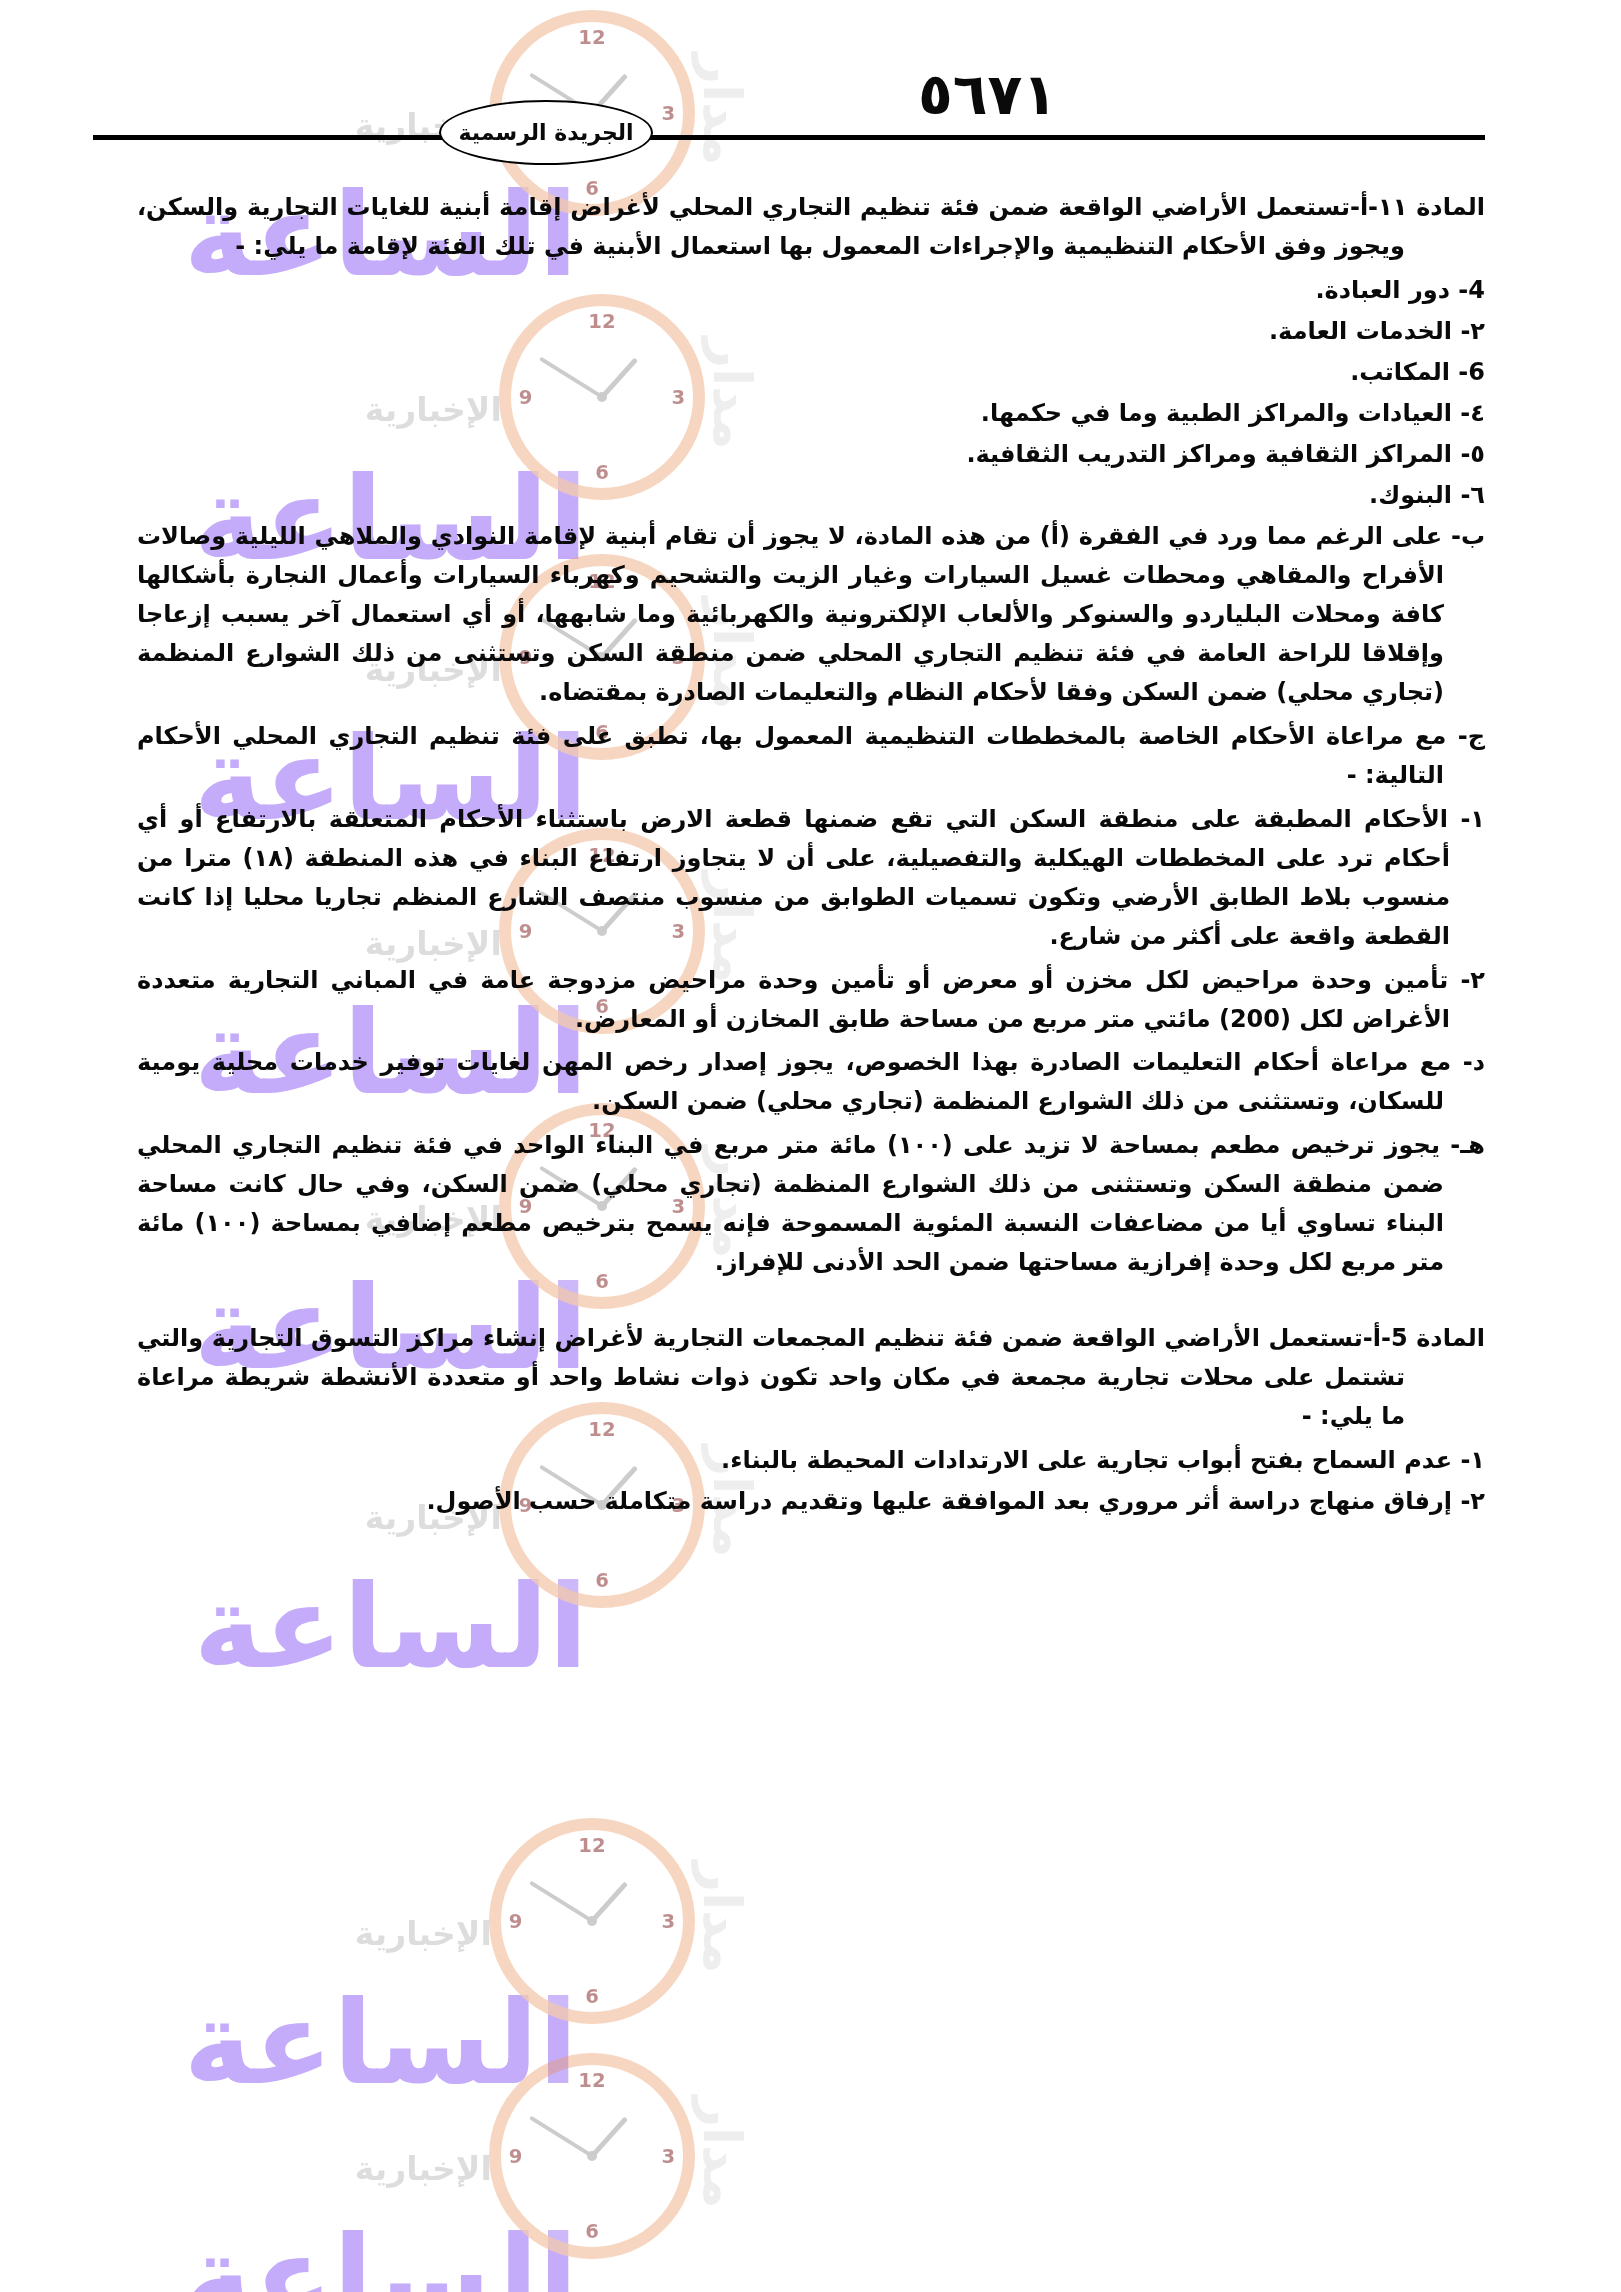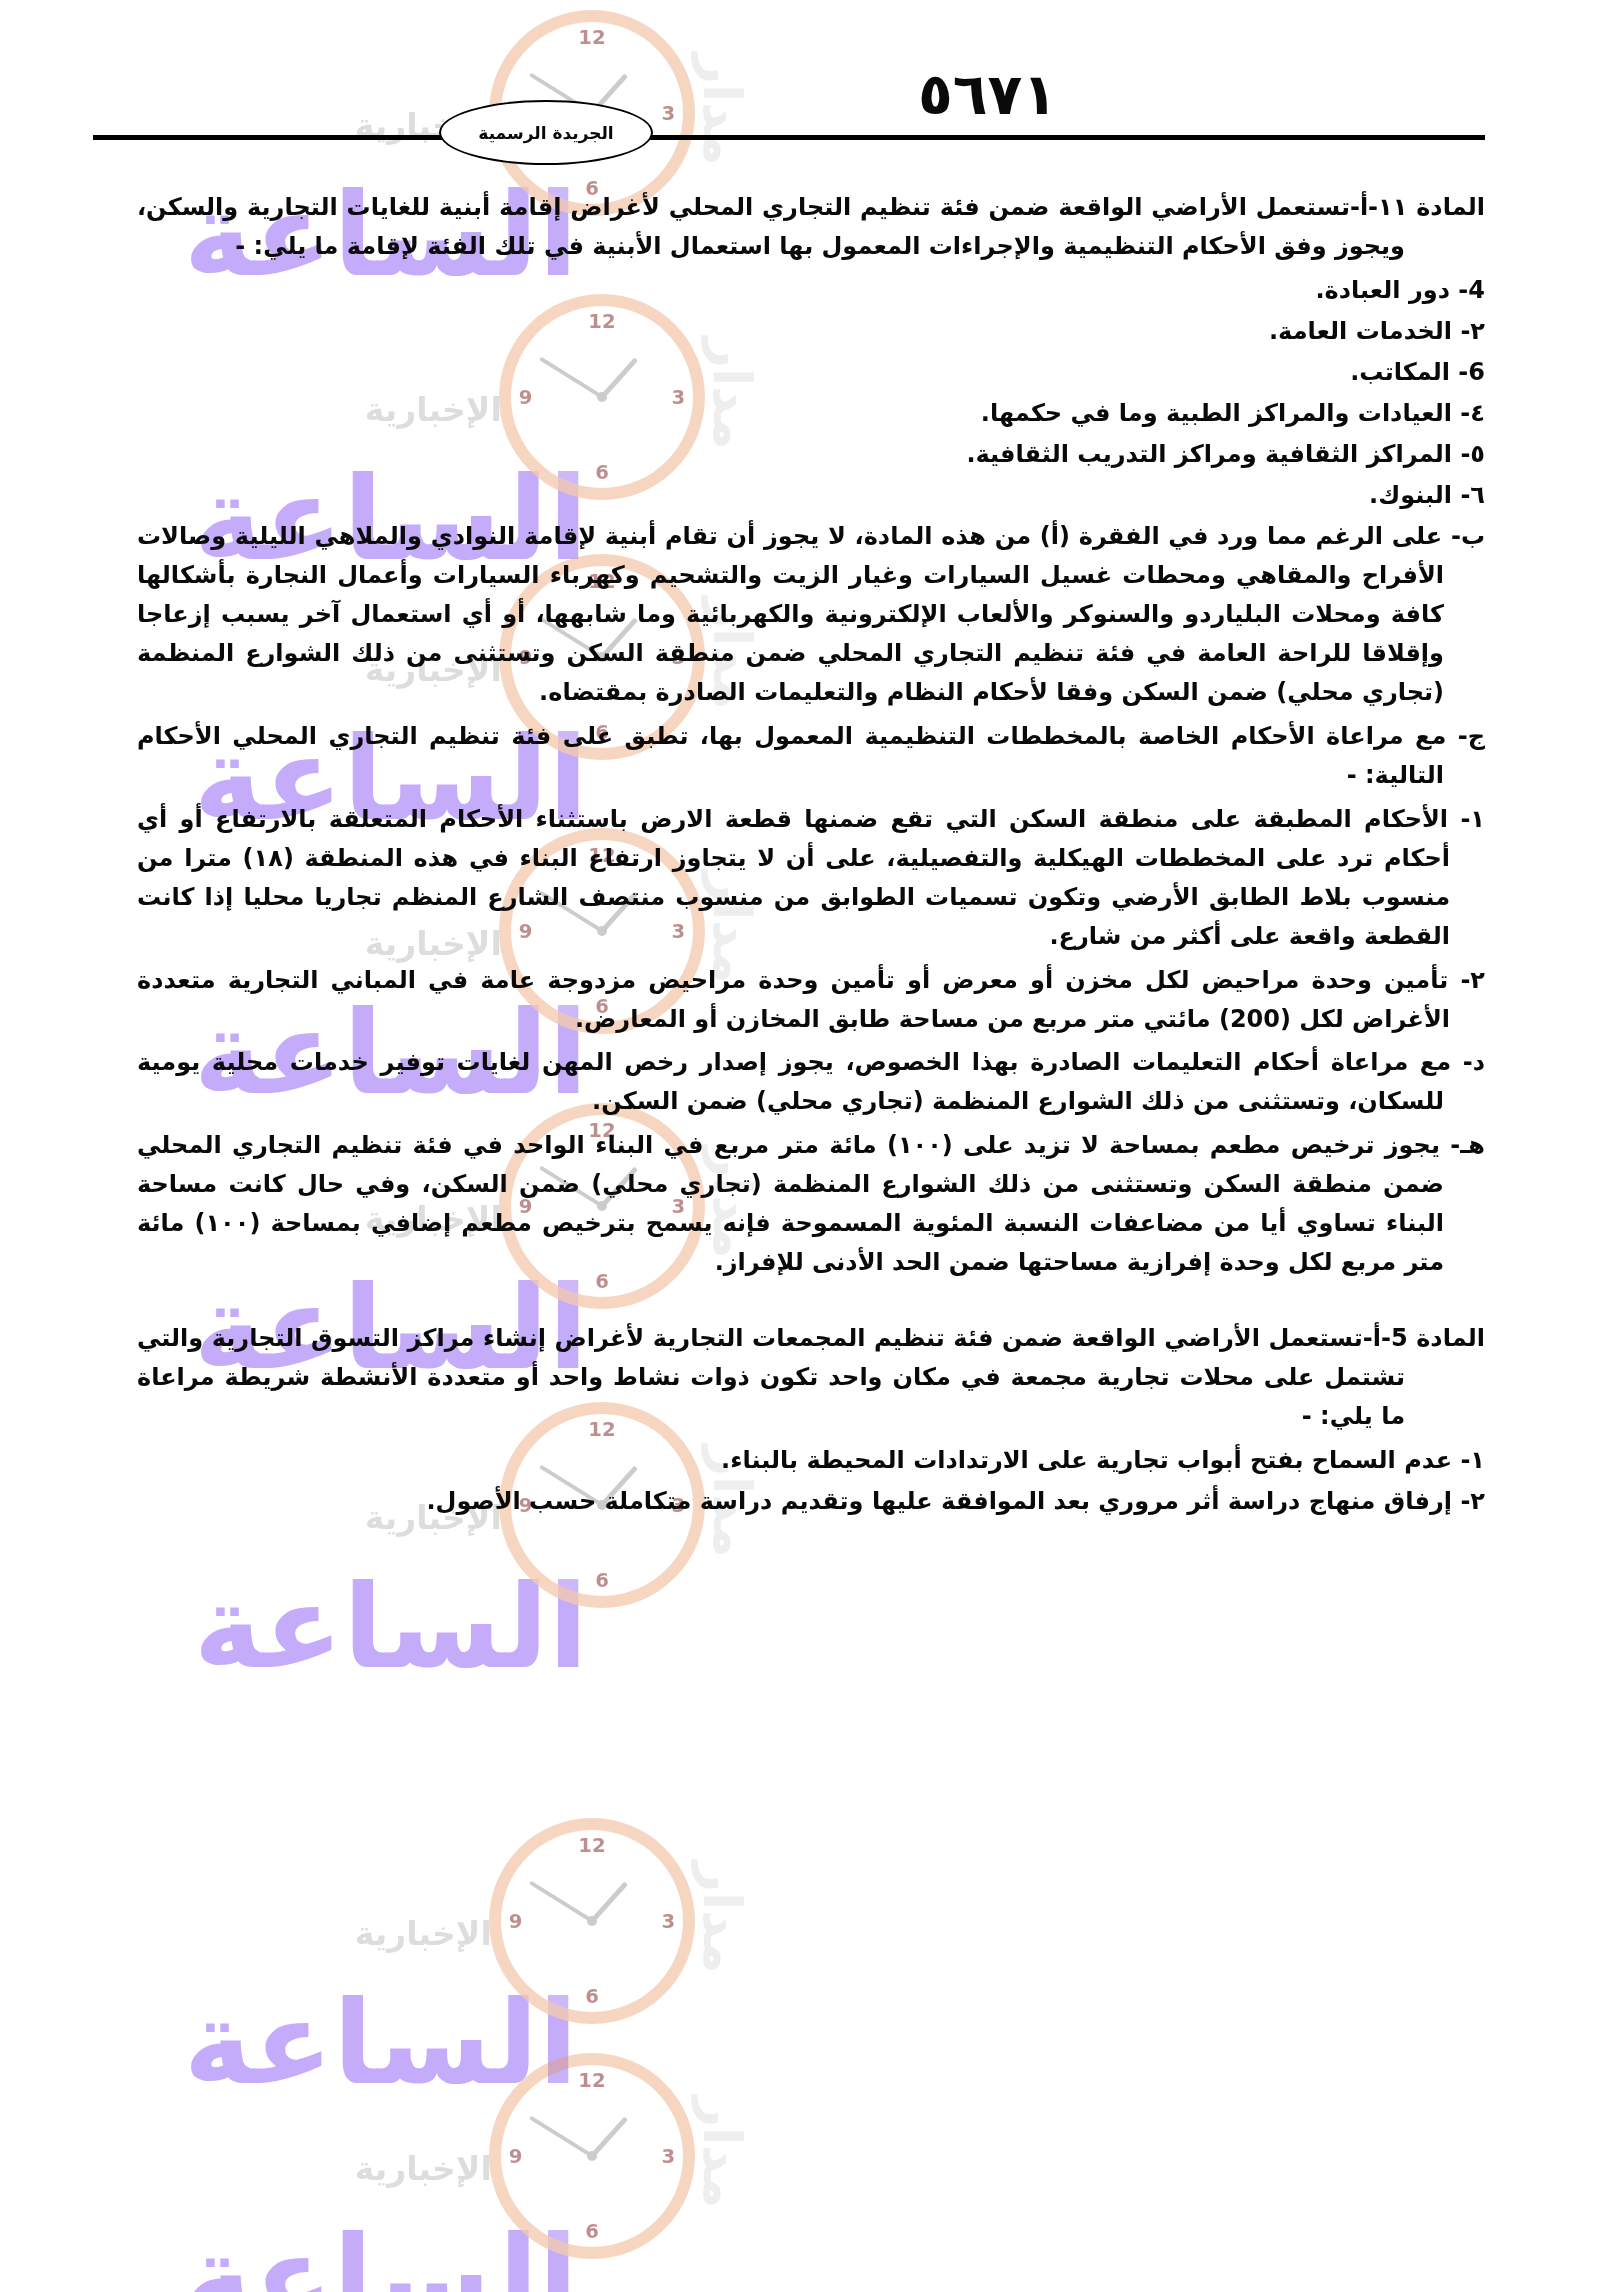"الجريدة الرسمية" .masthead-oval { font-size: 17px -> 22px }
